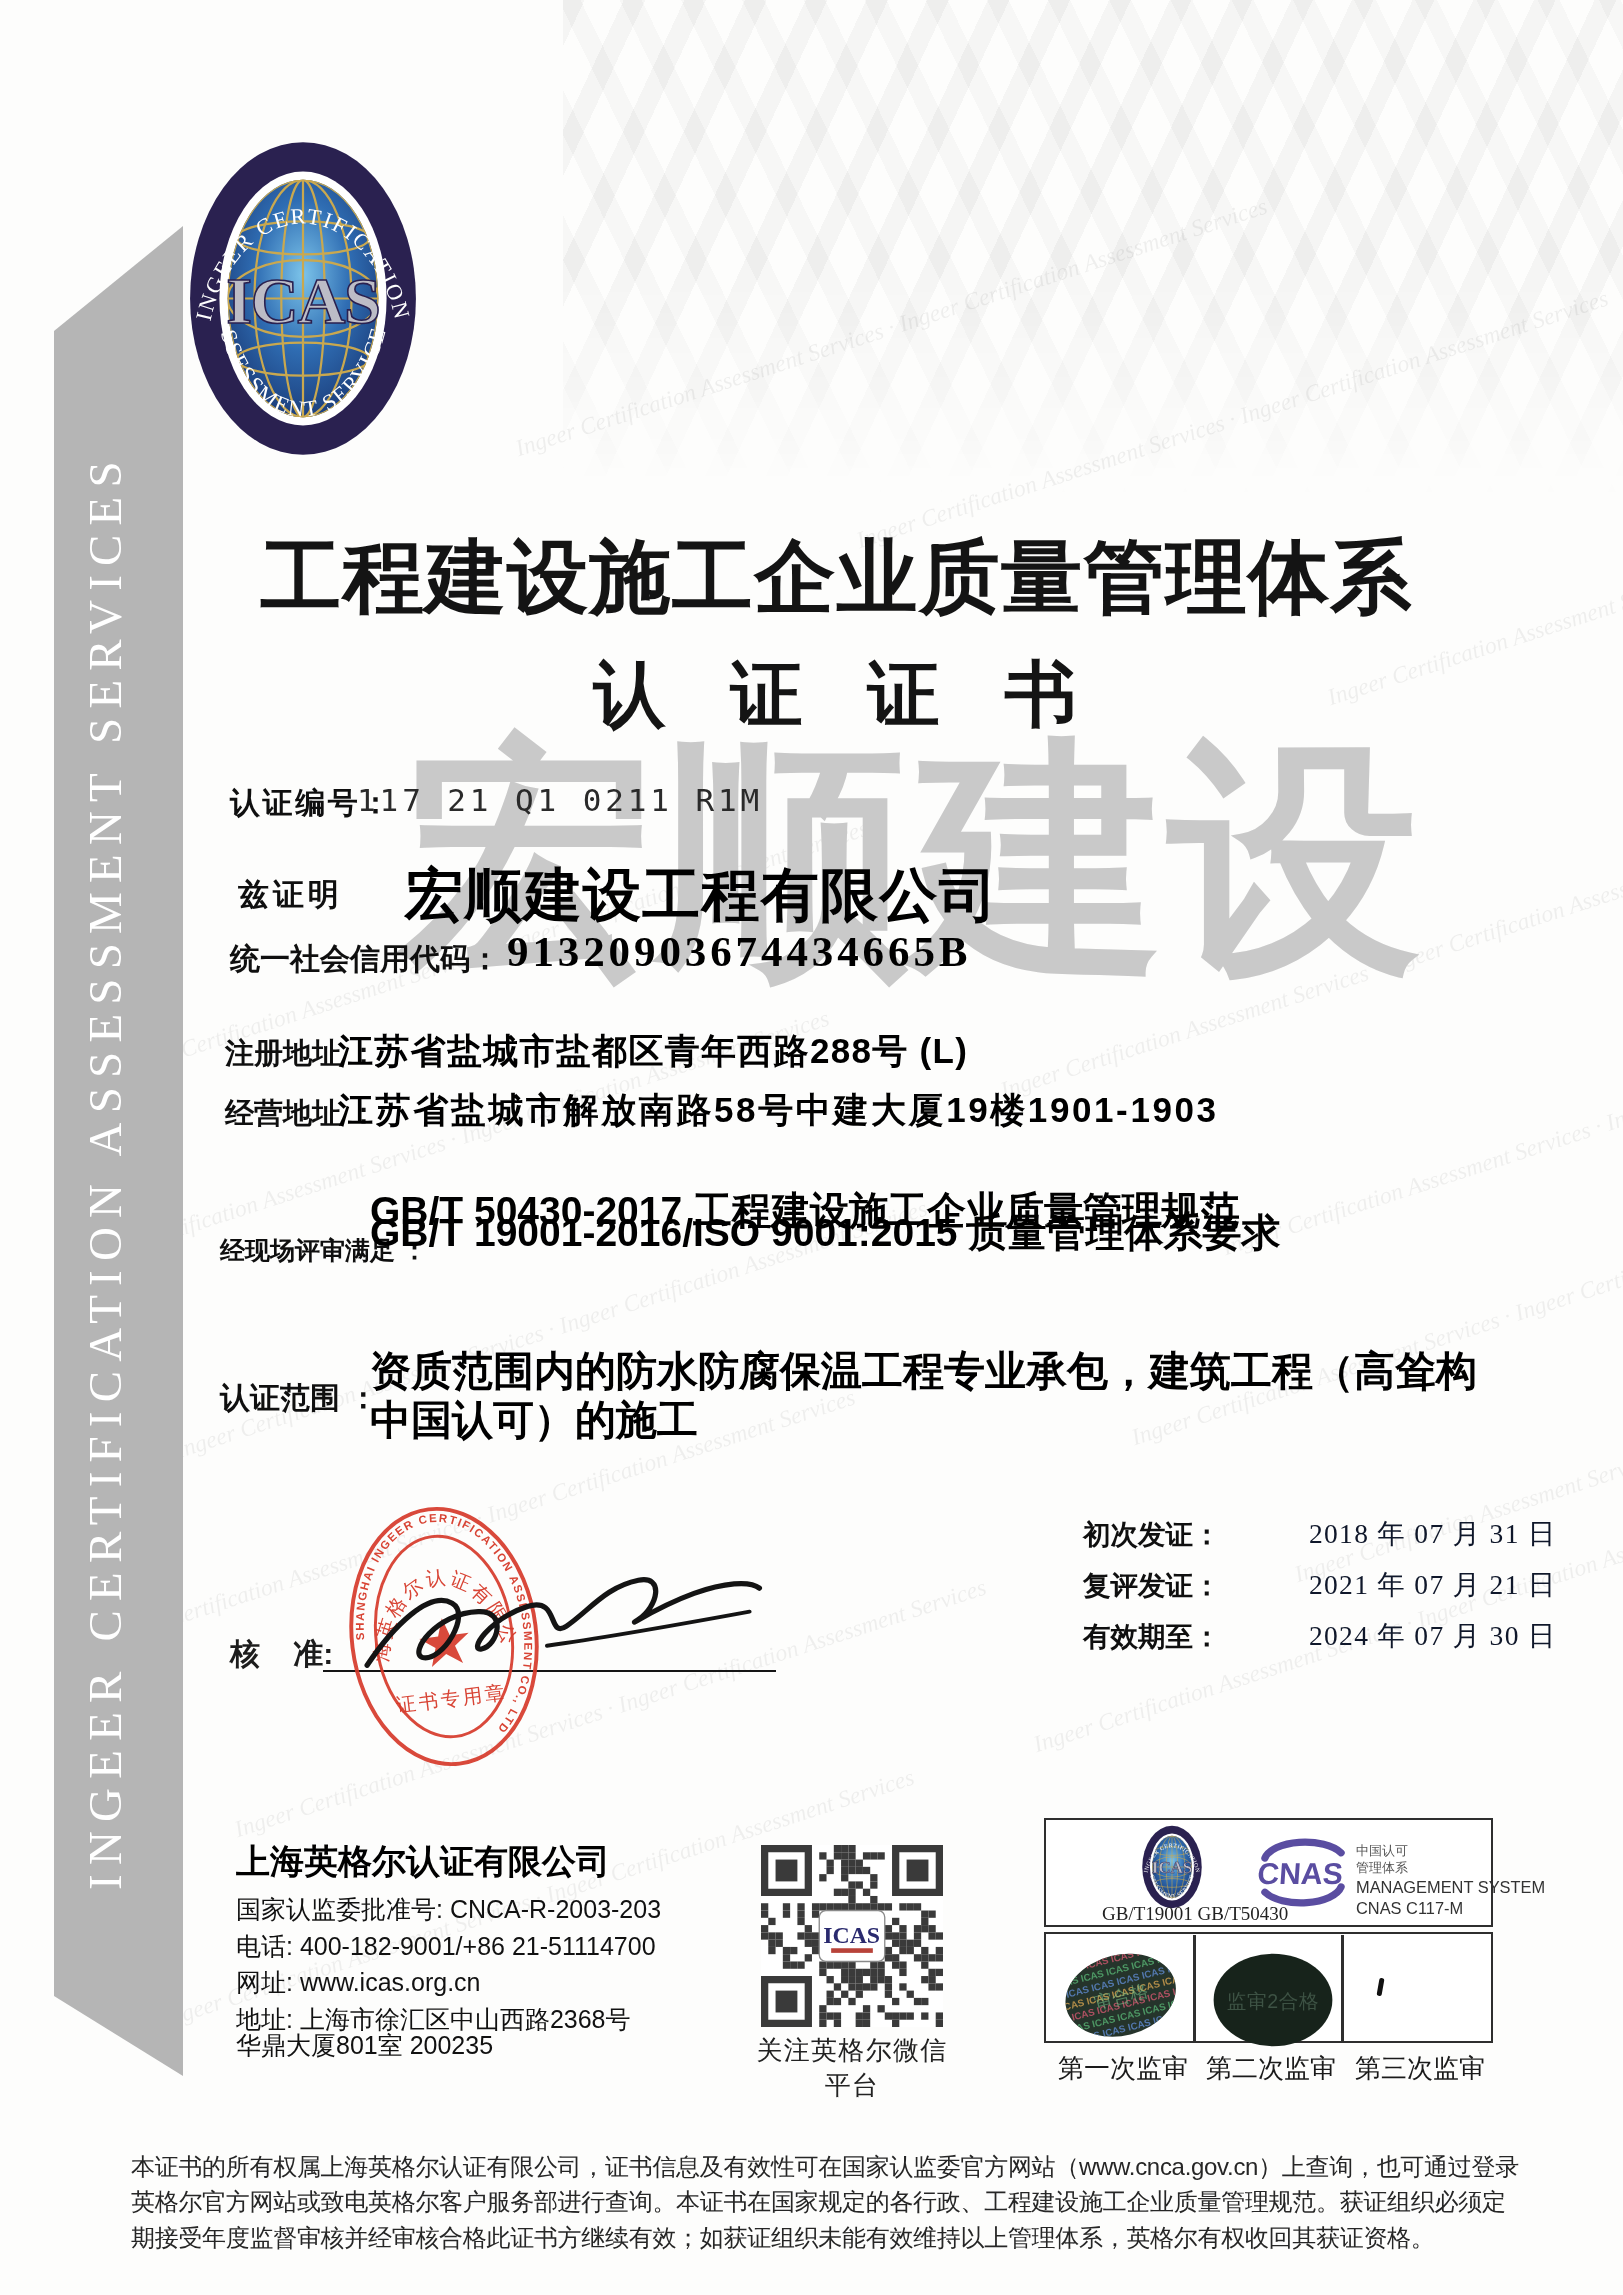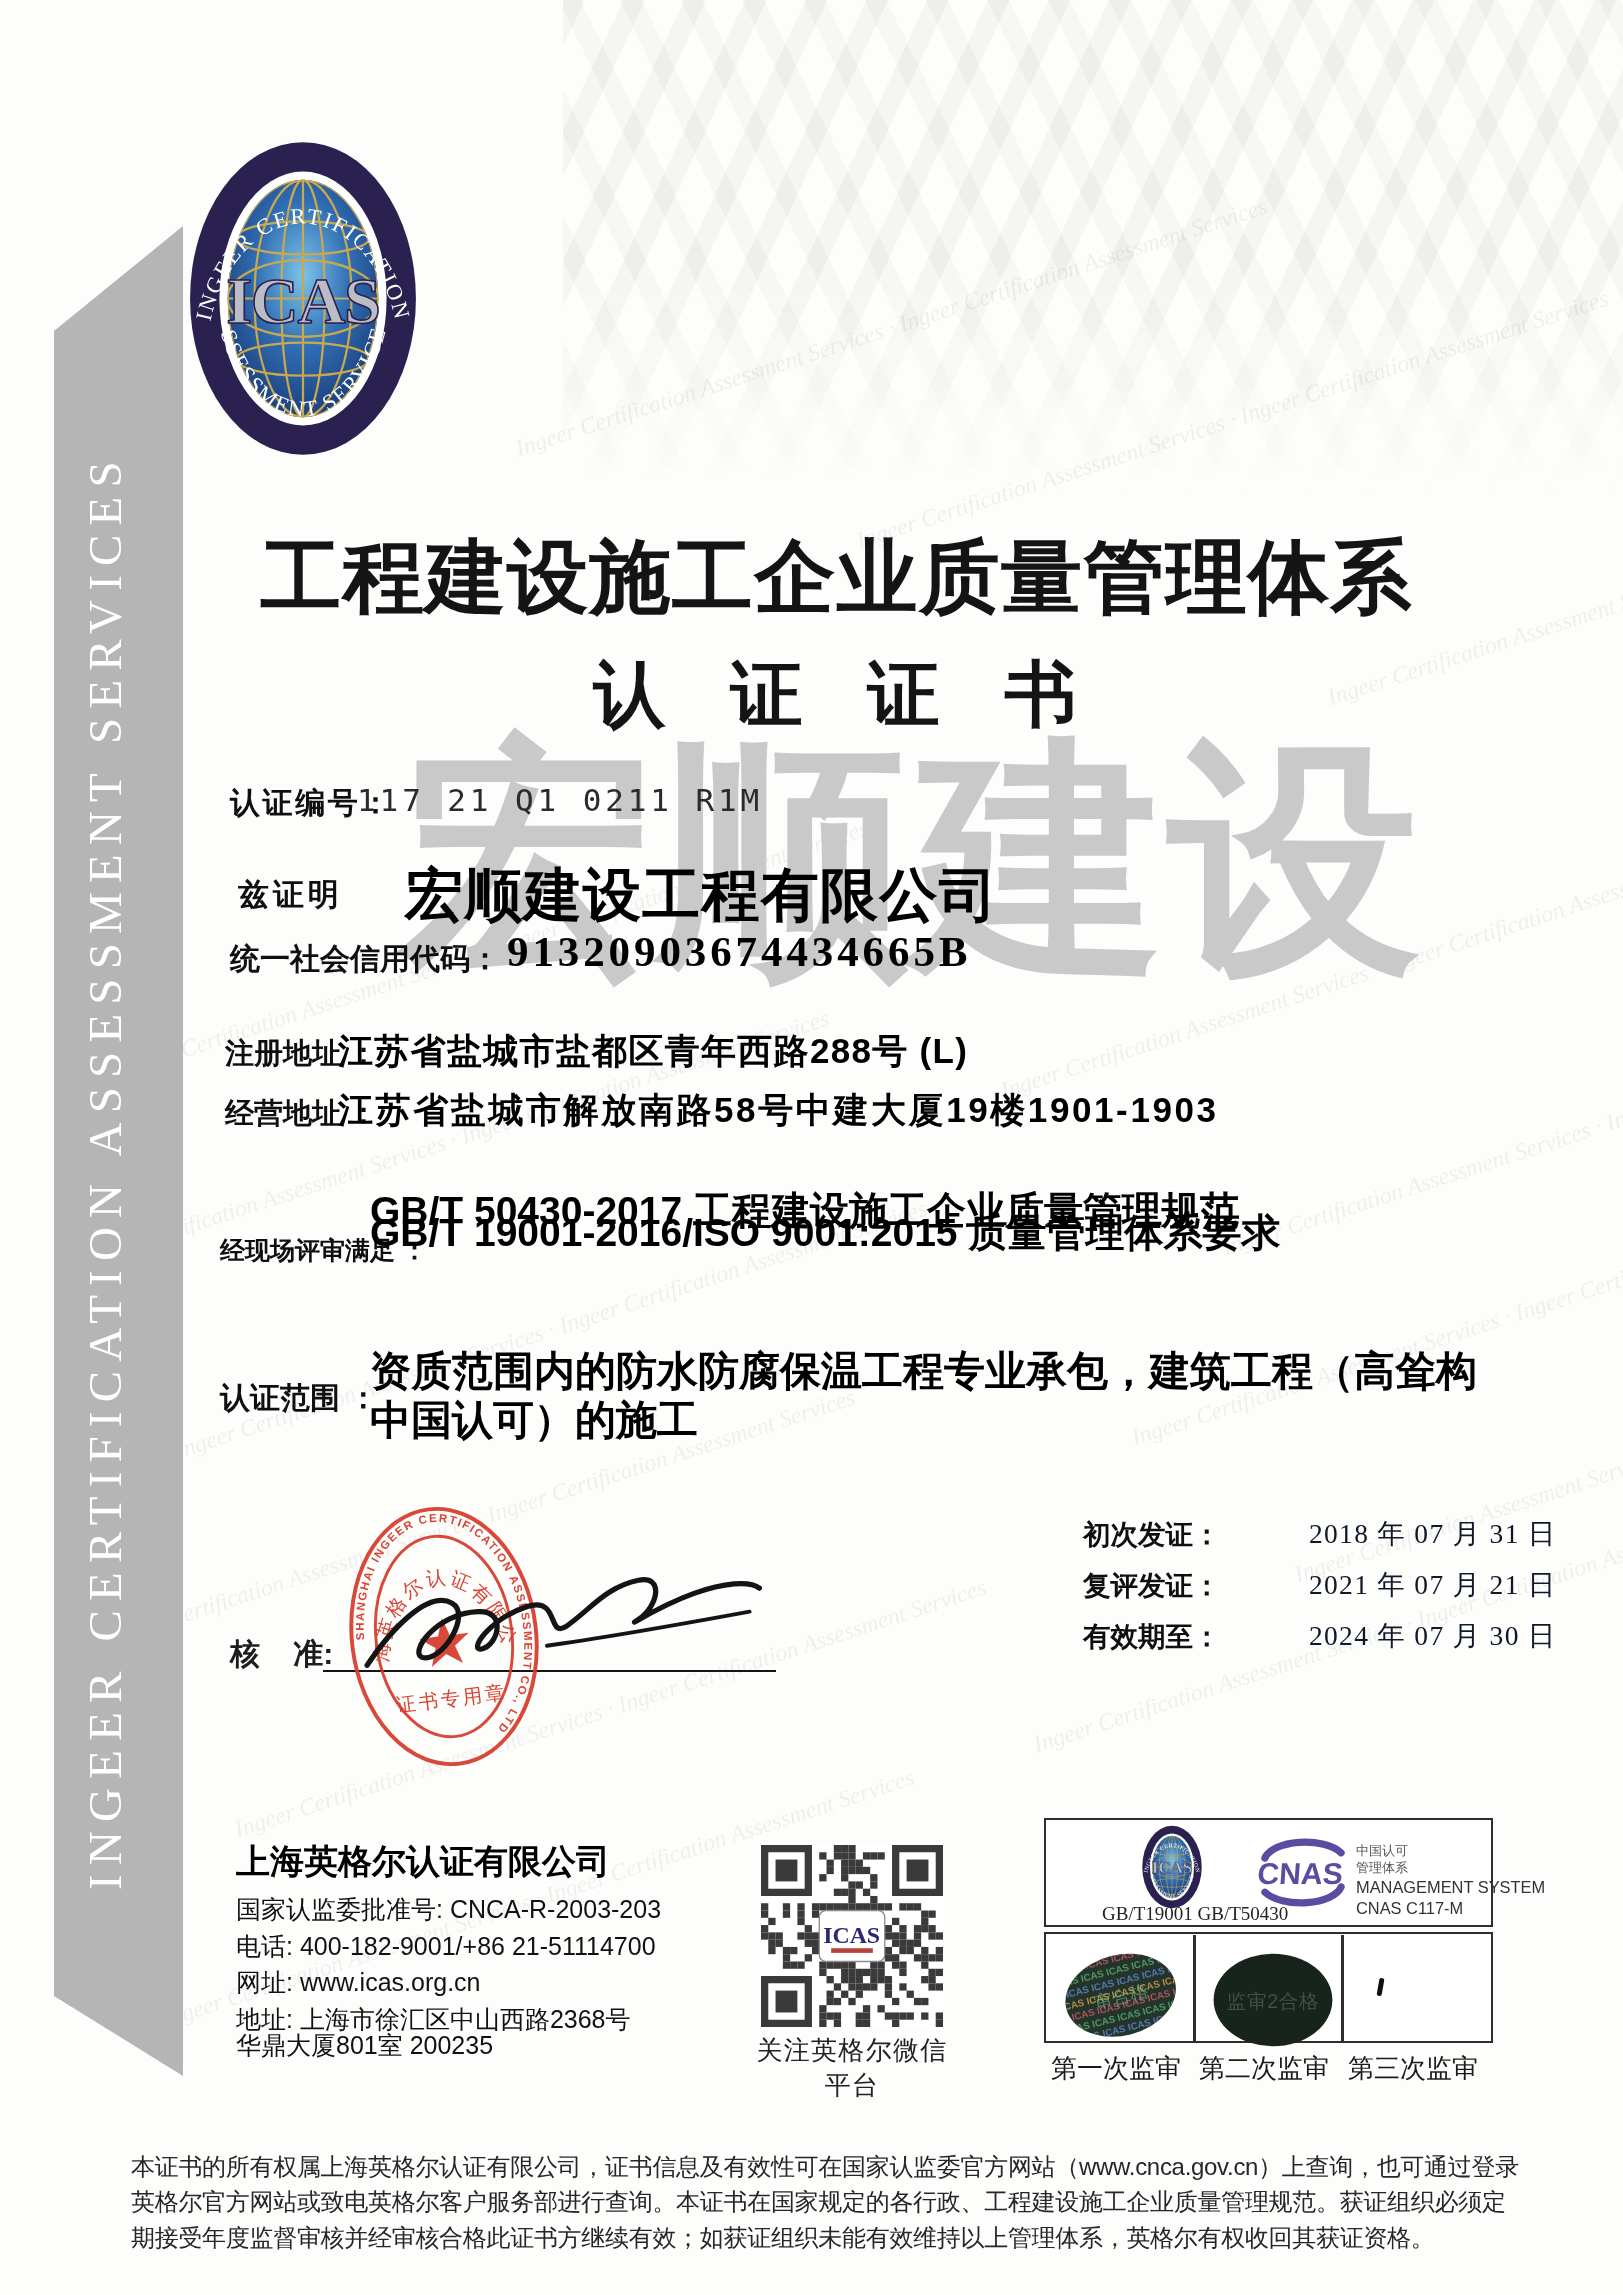"第一次监审" .surv { text-align: left -> right }
